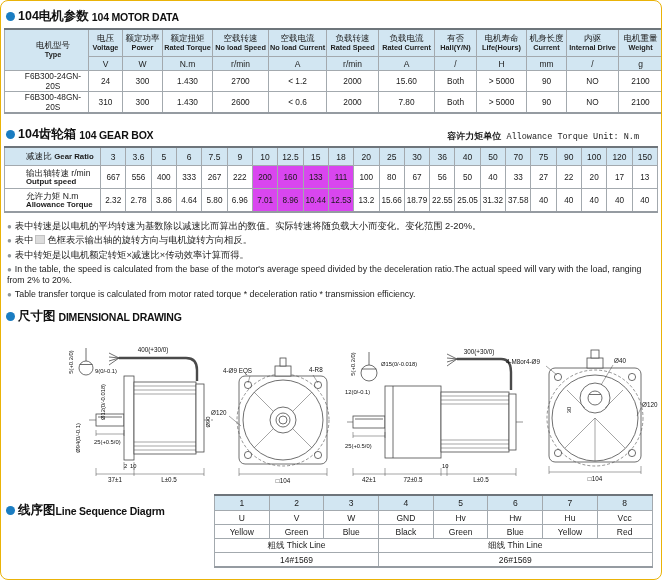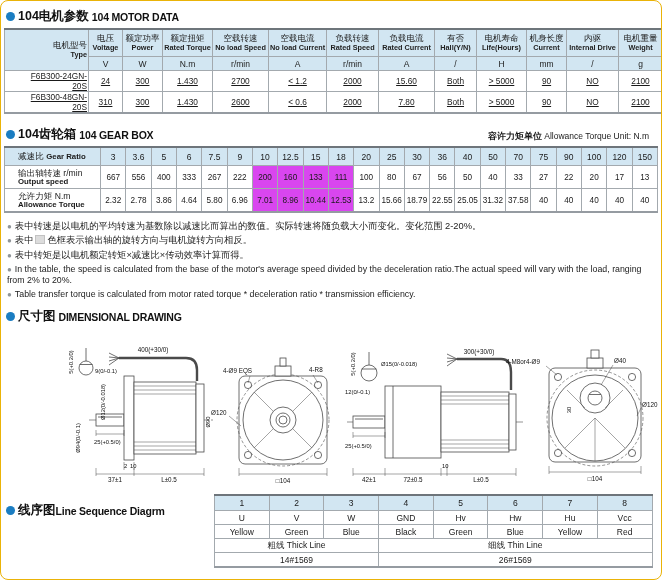"电机型号" .motor .left { text-align: right -> center }
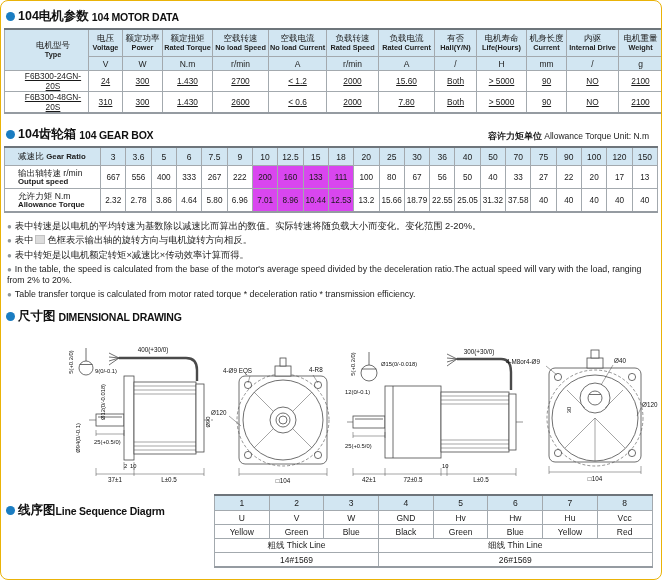"F6B300-24GN-20S" .motor tbody td { text-decoration: underline -> none }
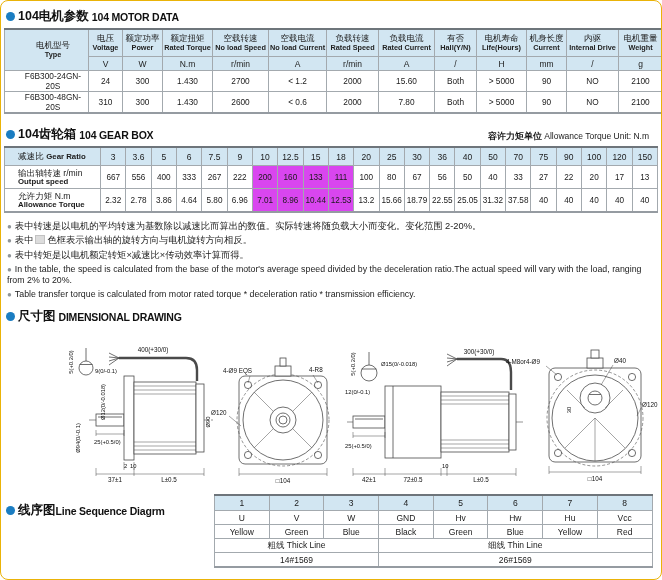"容许力矩单位 Allowance Torque Unit: N.m" .unit-note { font-family: none -> Liberation Mono, monospace; margin-right: 8px -> 18px }
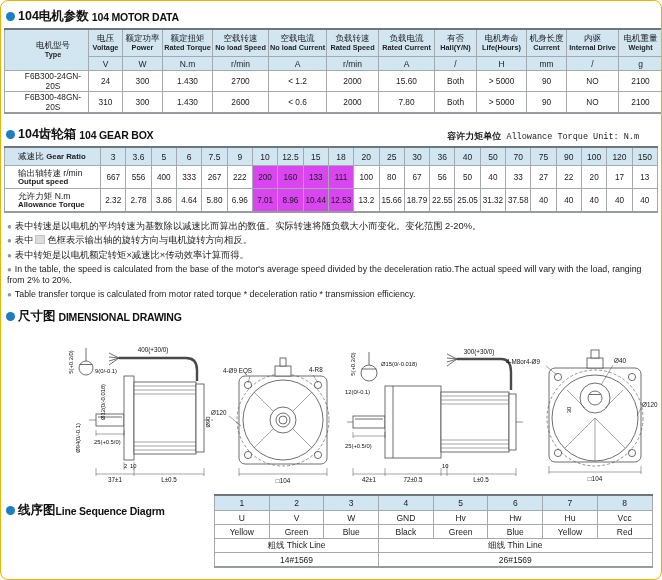"减速比 Gear Ratio" .gear .lab { padding-left: 13px -> 21px }
